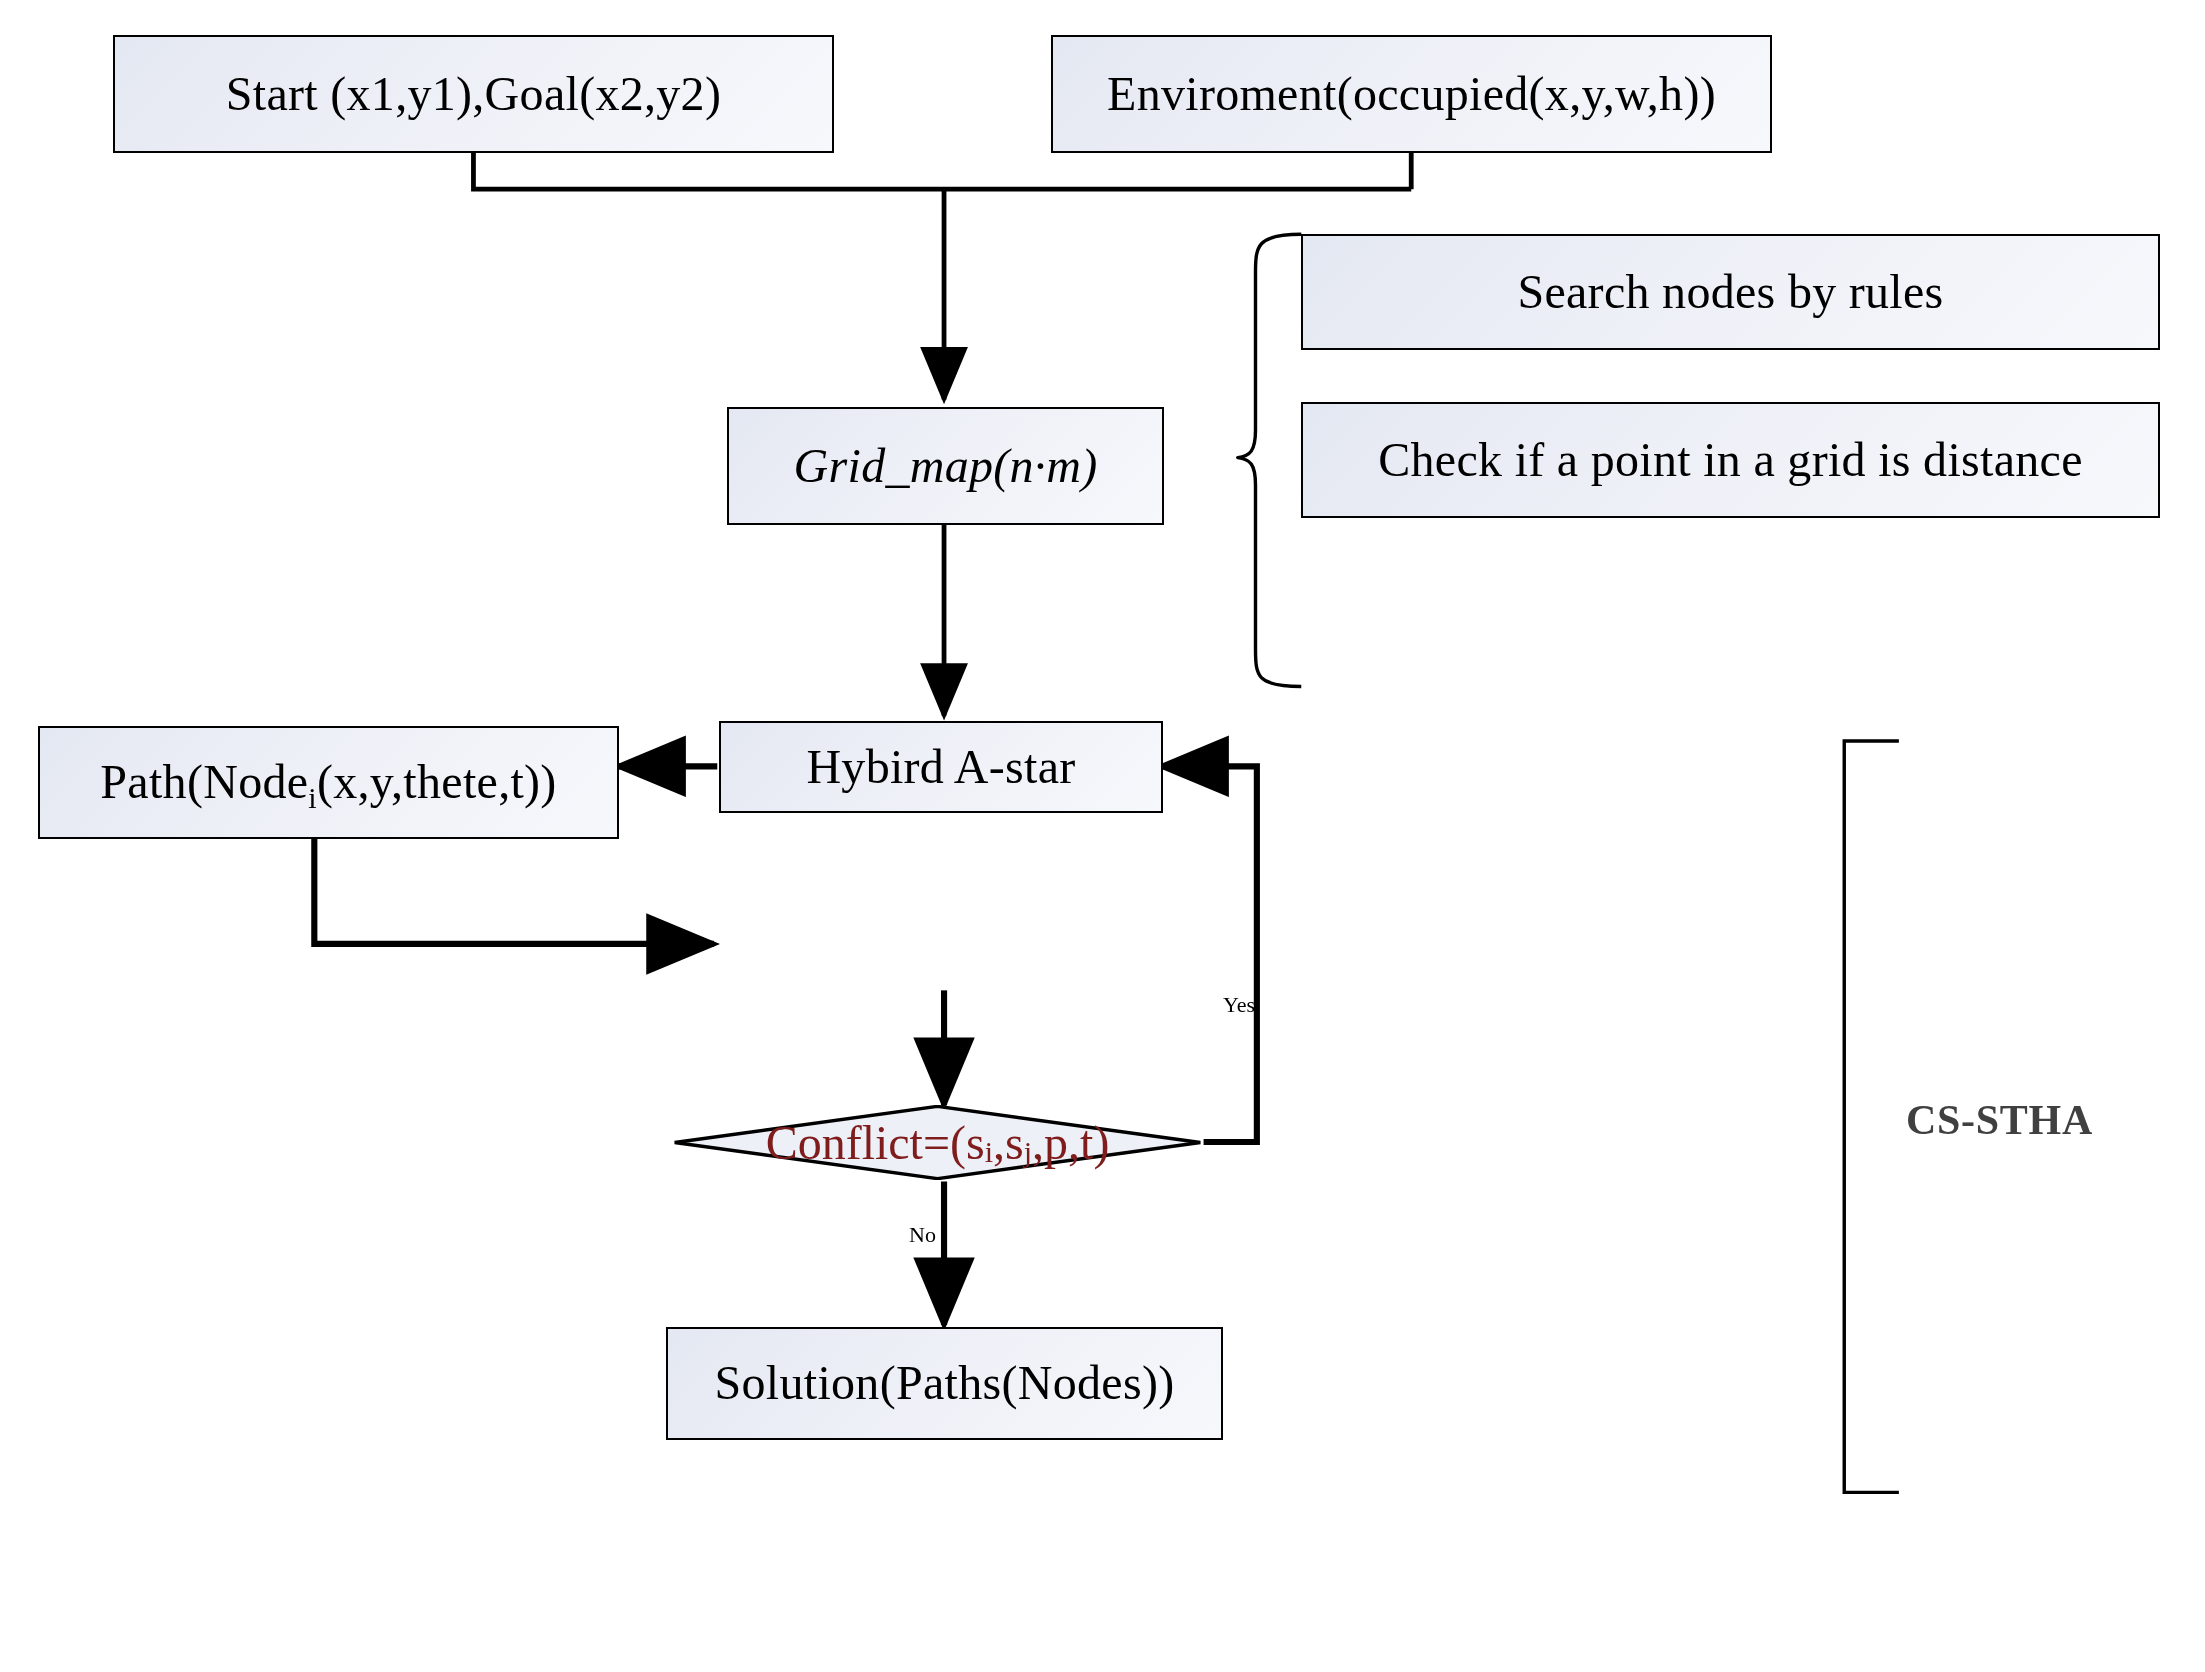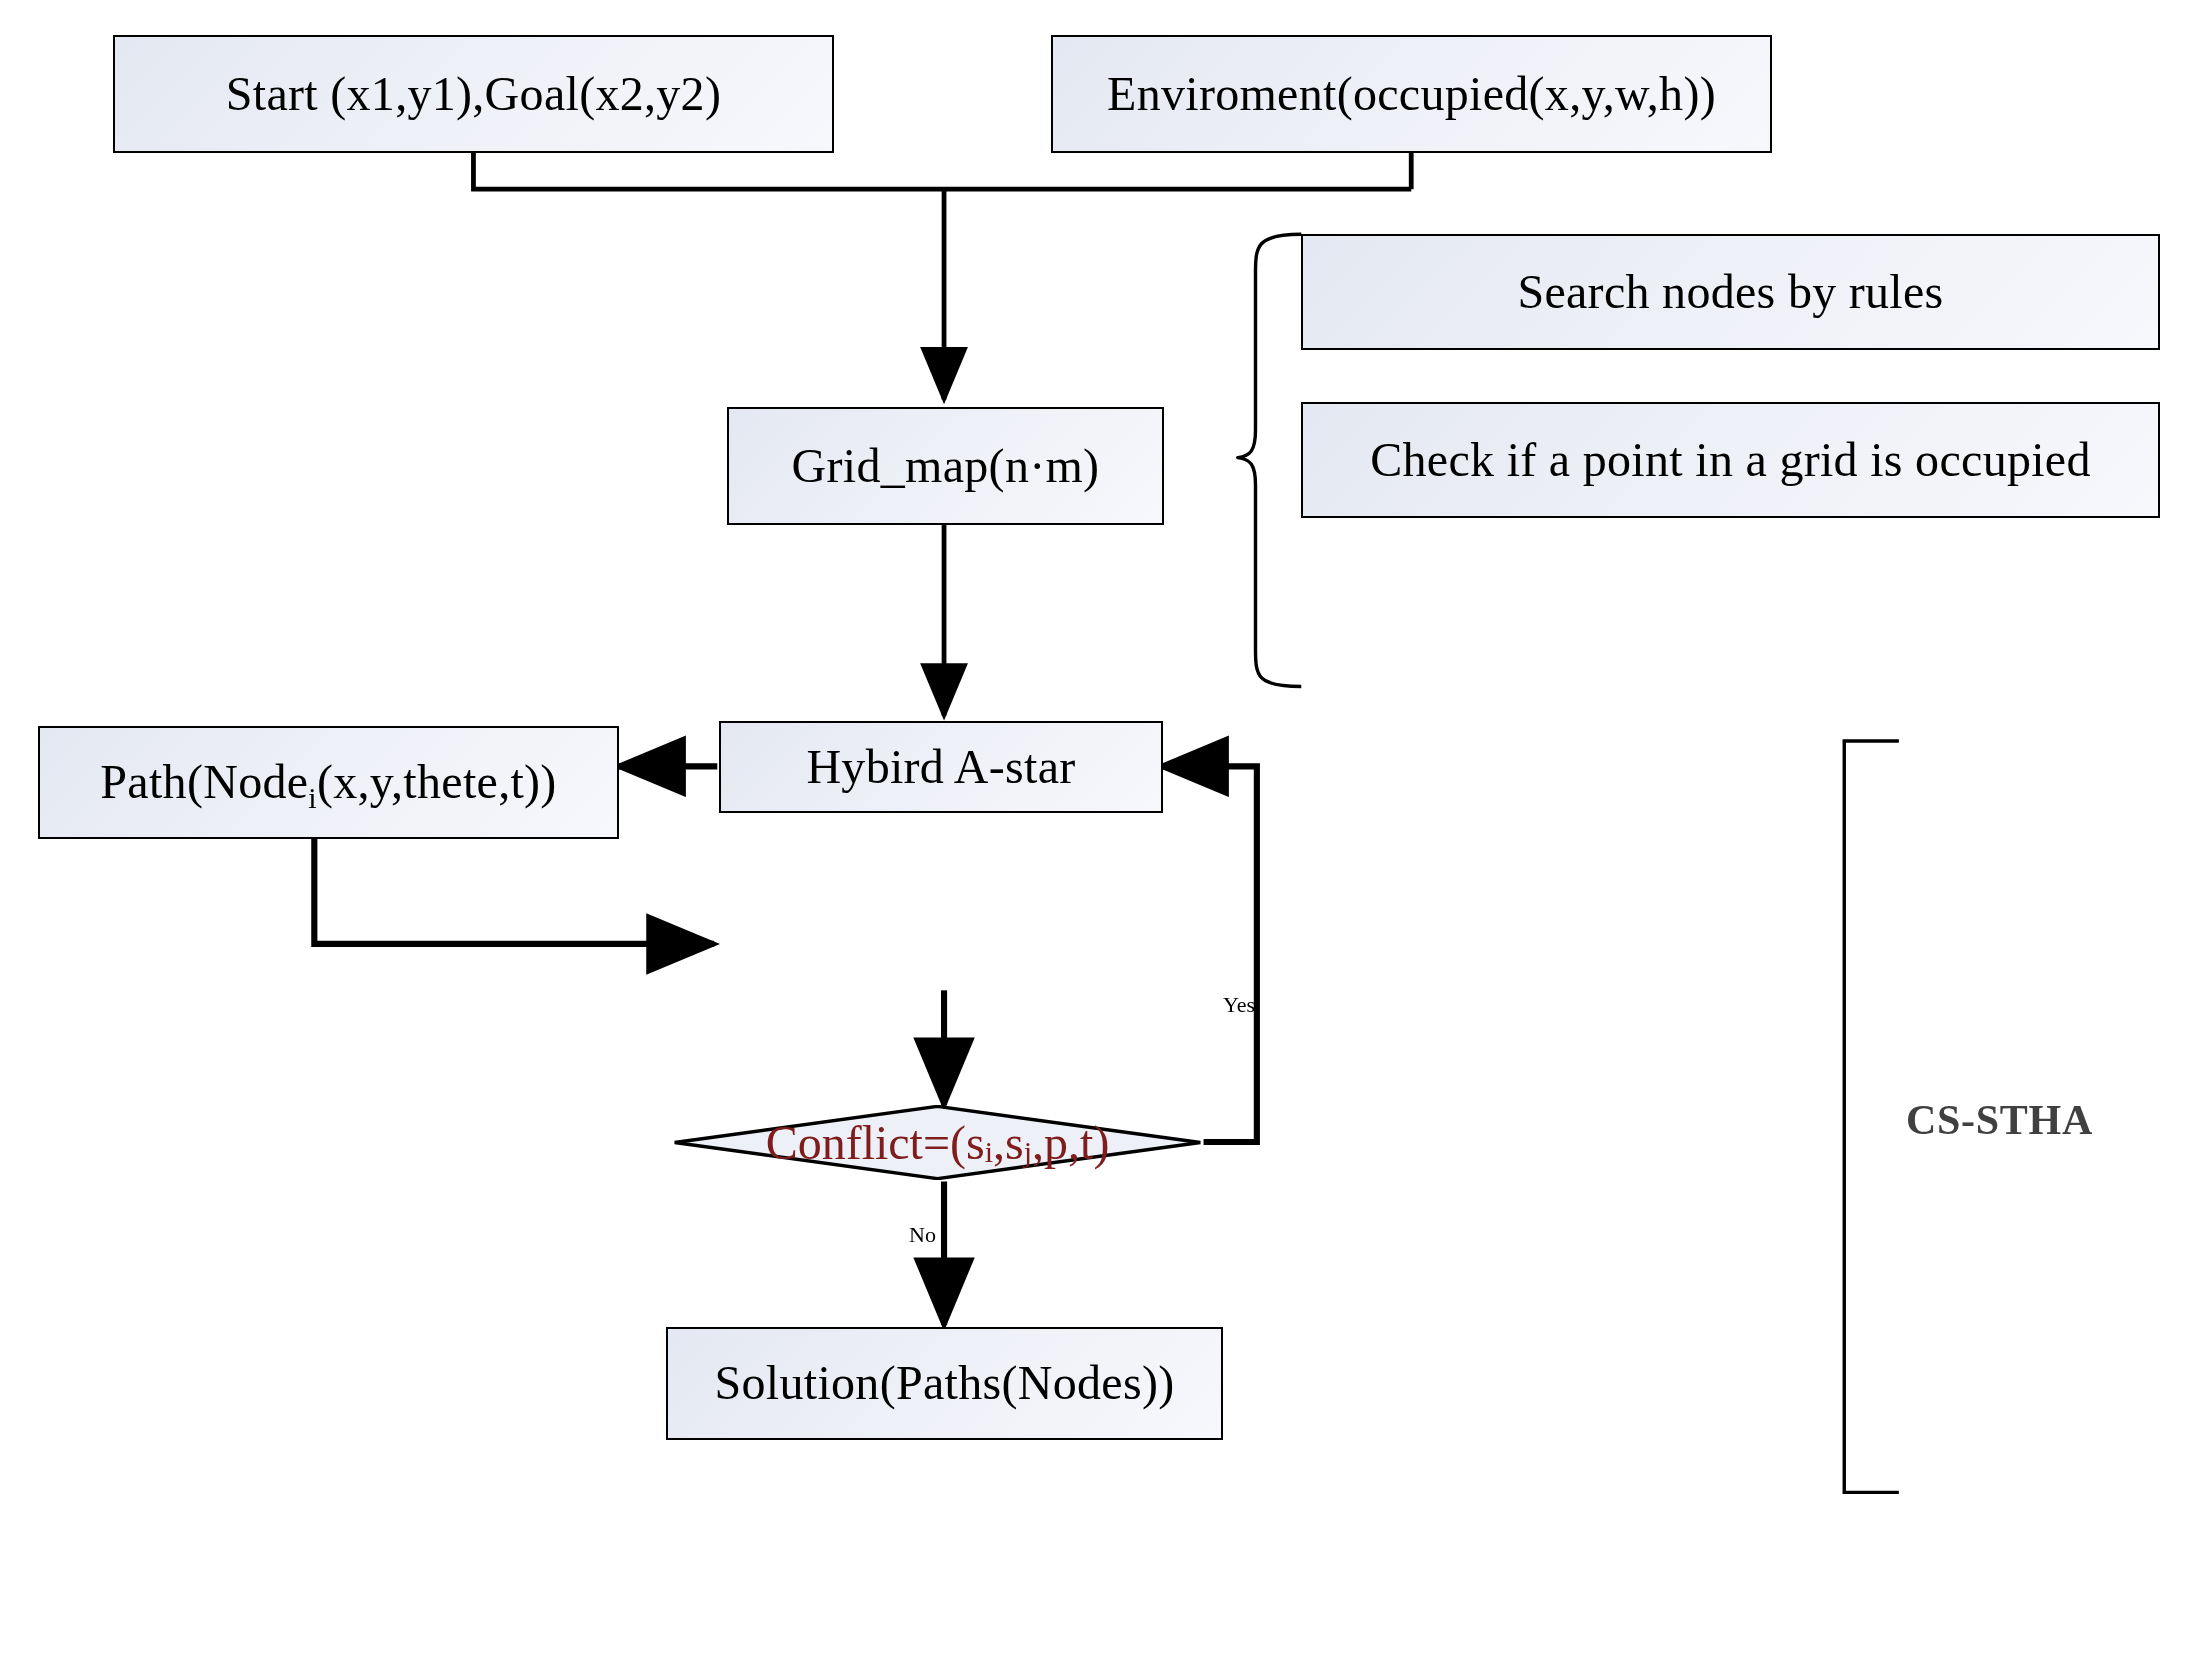"Grid_map(n·m)" div.node { font-style: none -> italic }
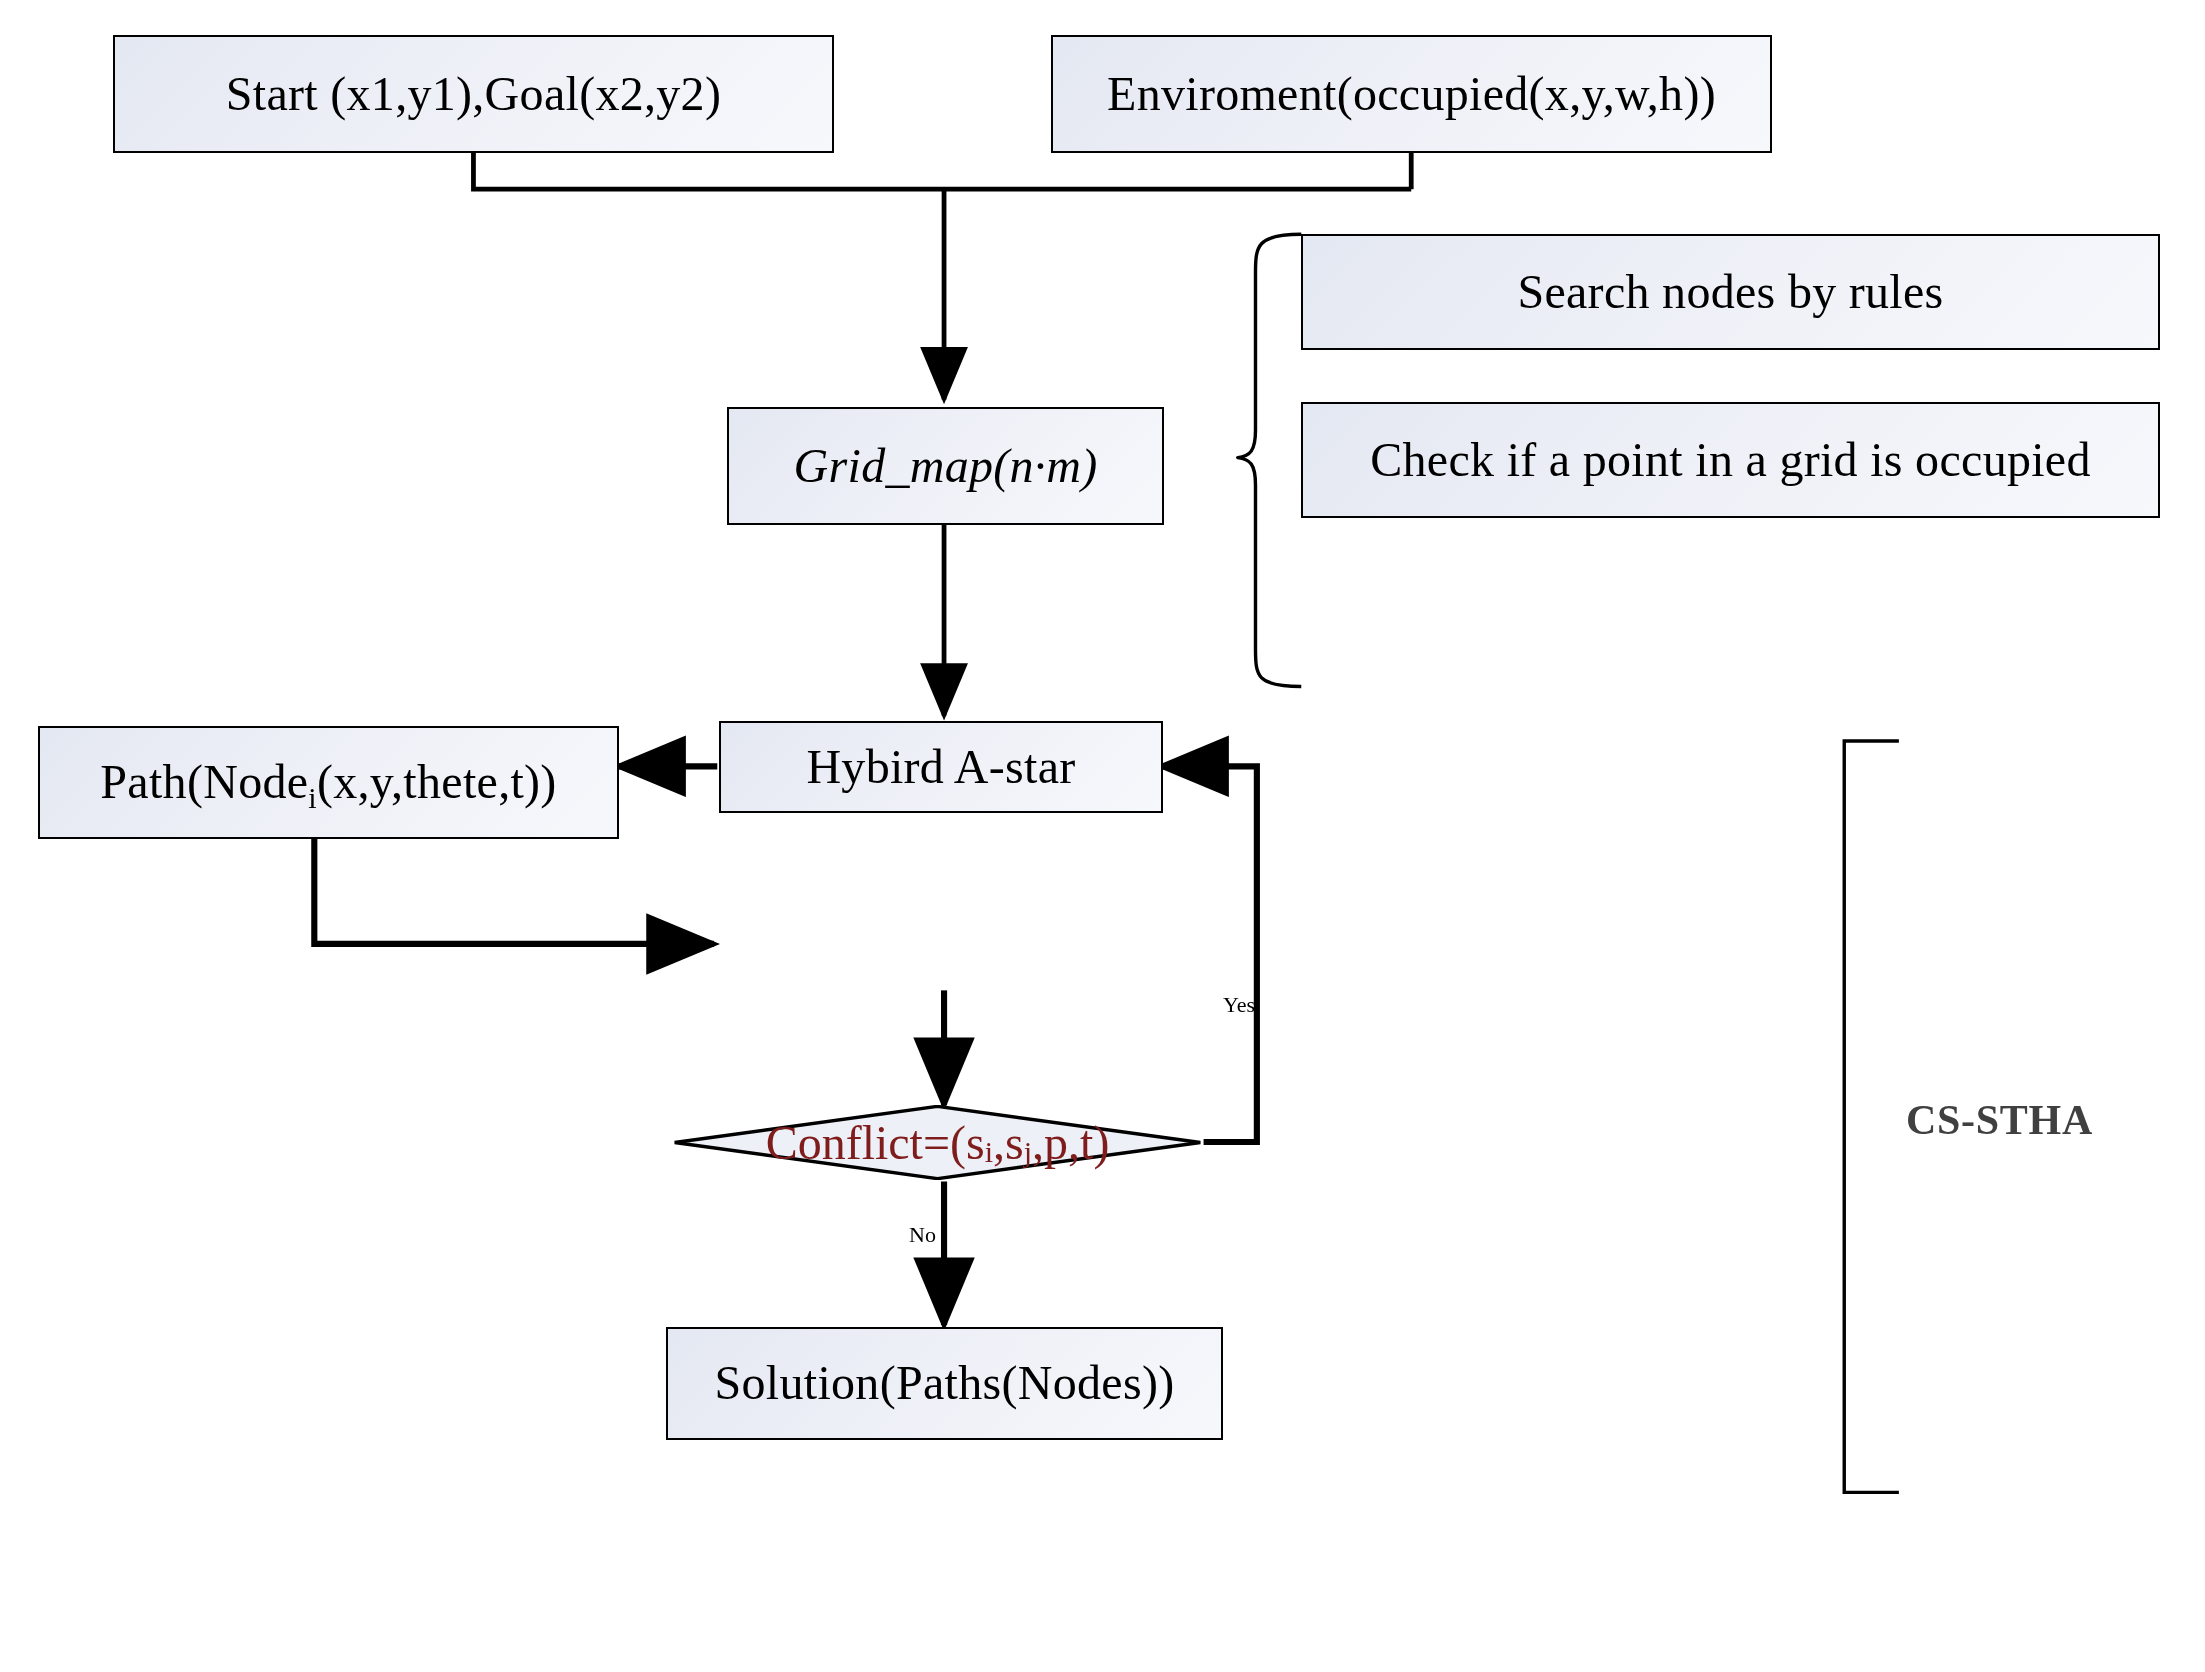"Check if a point in" span.txt { text: occupied -> distance }
